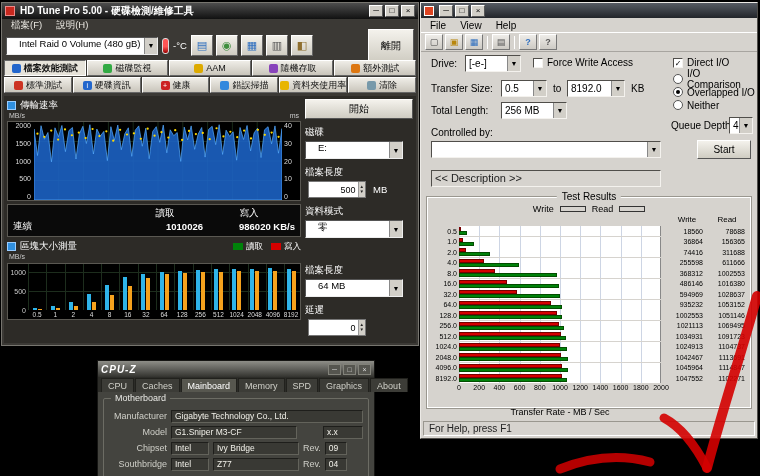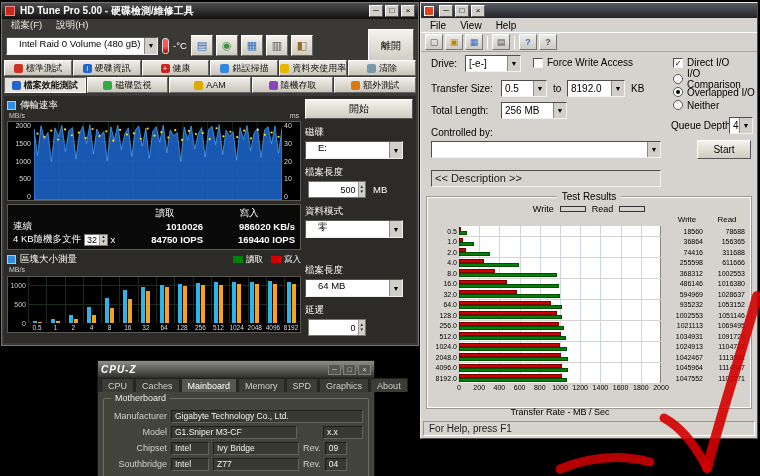"標準測試" div.hd-tabs { order: before "檔案效能測試" -> after "檔案效能測試" }
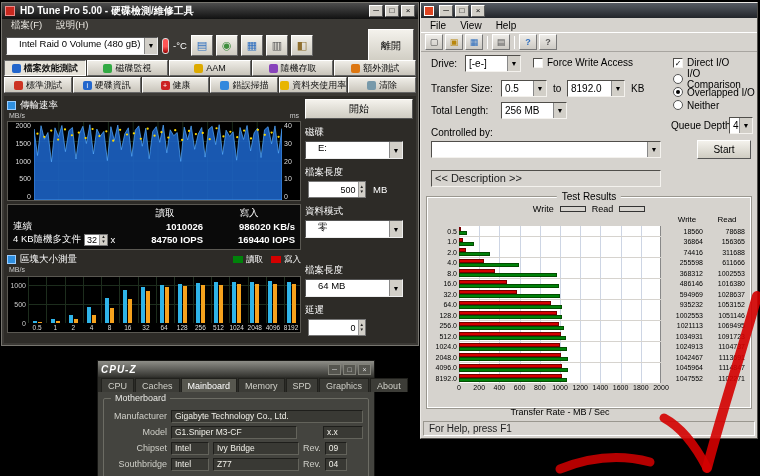"4 KB隨機多文件" div.hdt-row { html: <div> <span> <span>4 KB隨機多文件</span> <span> <span>32</span> <span> <span>▲</span> <span>▼</span> </span> </span> <span>x</span> </span> <span>84750 IOPS</span> <span>169440 IOPS</span> </div> -> none }
